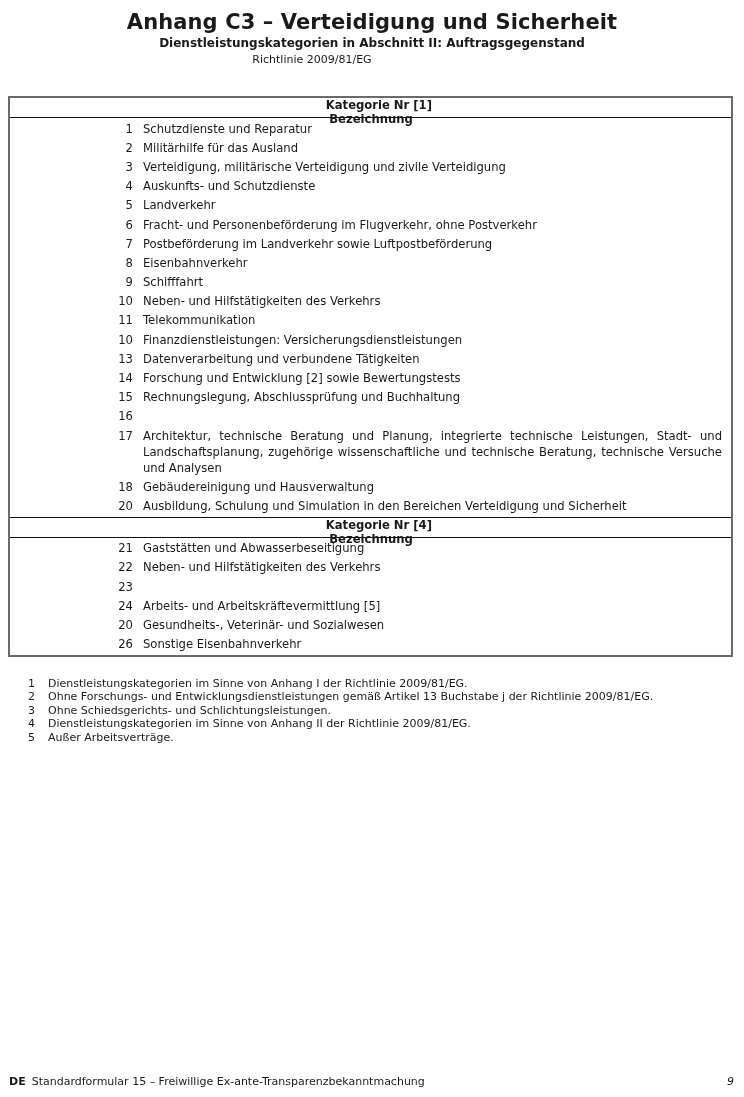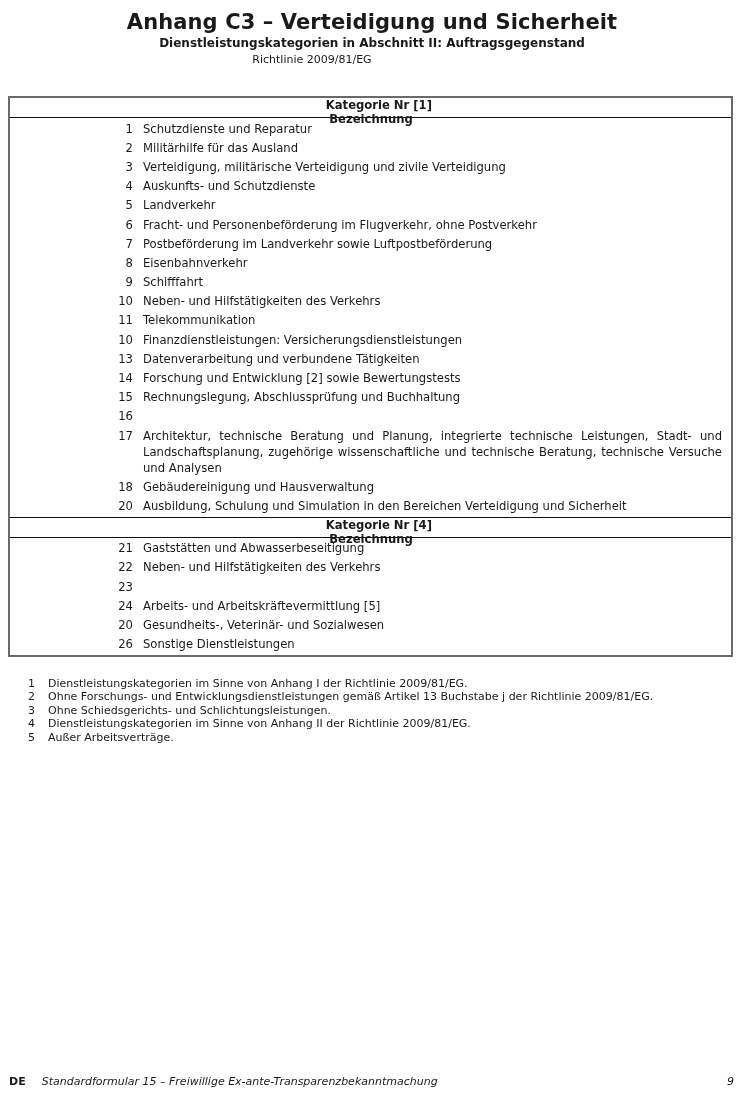"Sonstige Dienstleistungen" div.c2 { text: Dienstleistungen -> Eisenbahnverkehr }
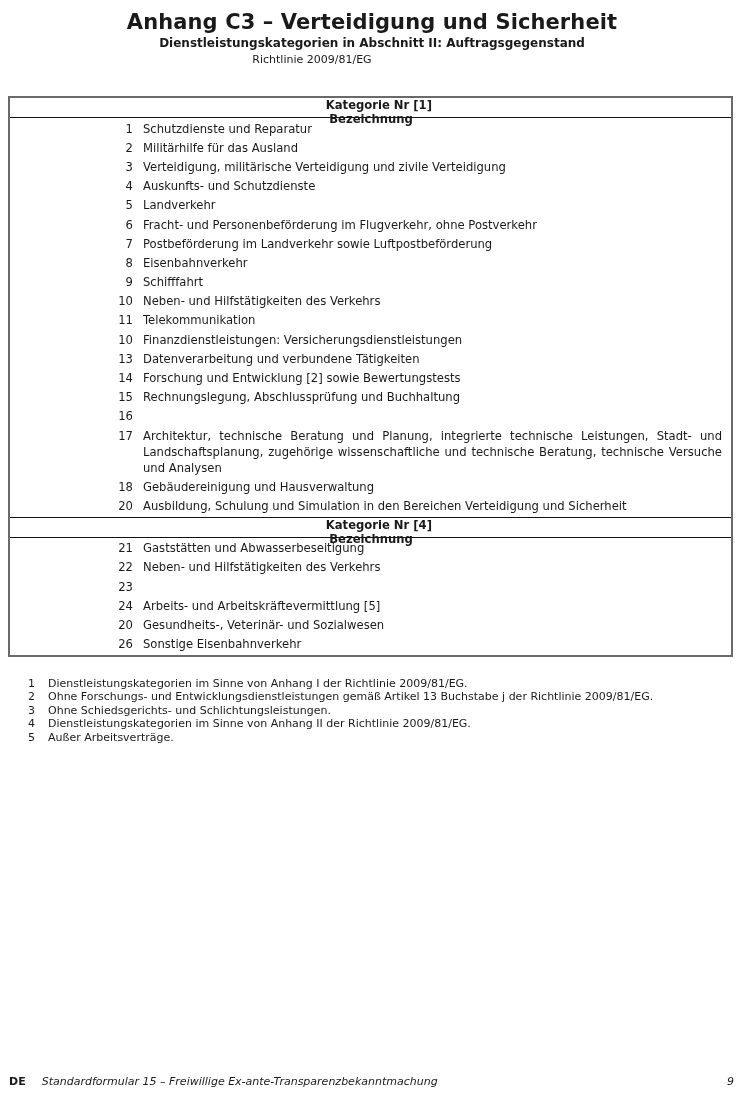"DE" .footer .lang { margin-right: 16px -> 6px }
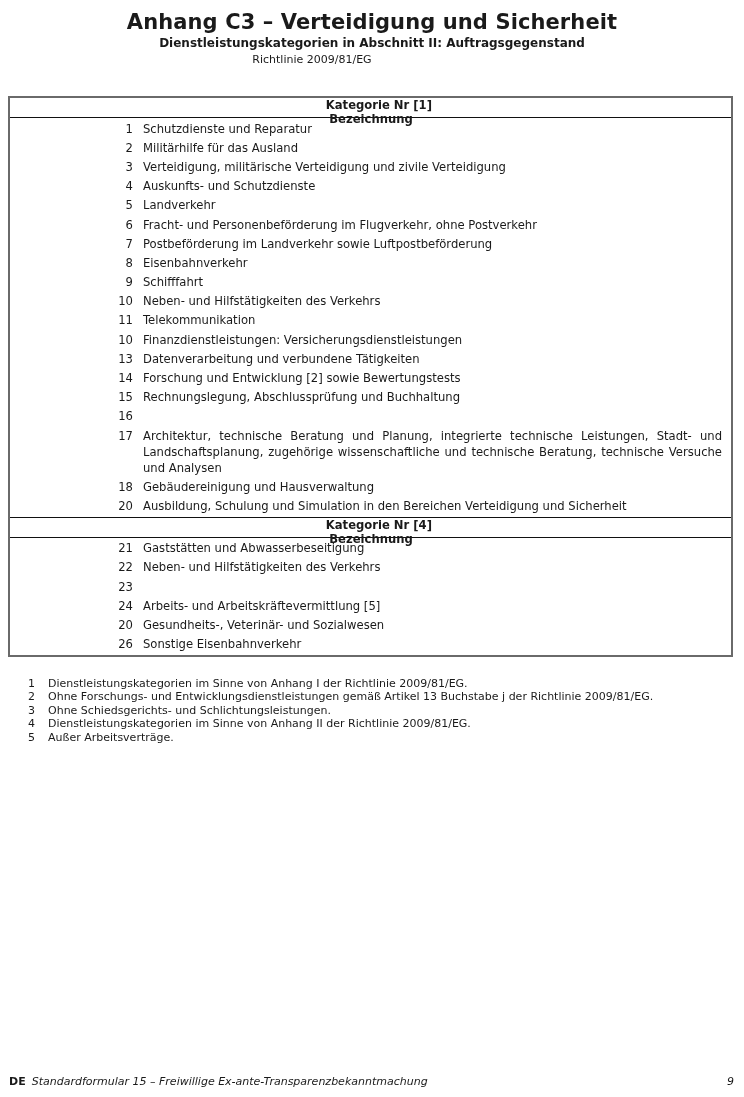"Standardformular 15 – Freiwillige" .footer .doc { font-style: italic -> none }
